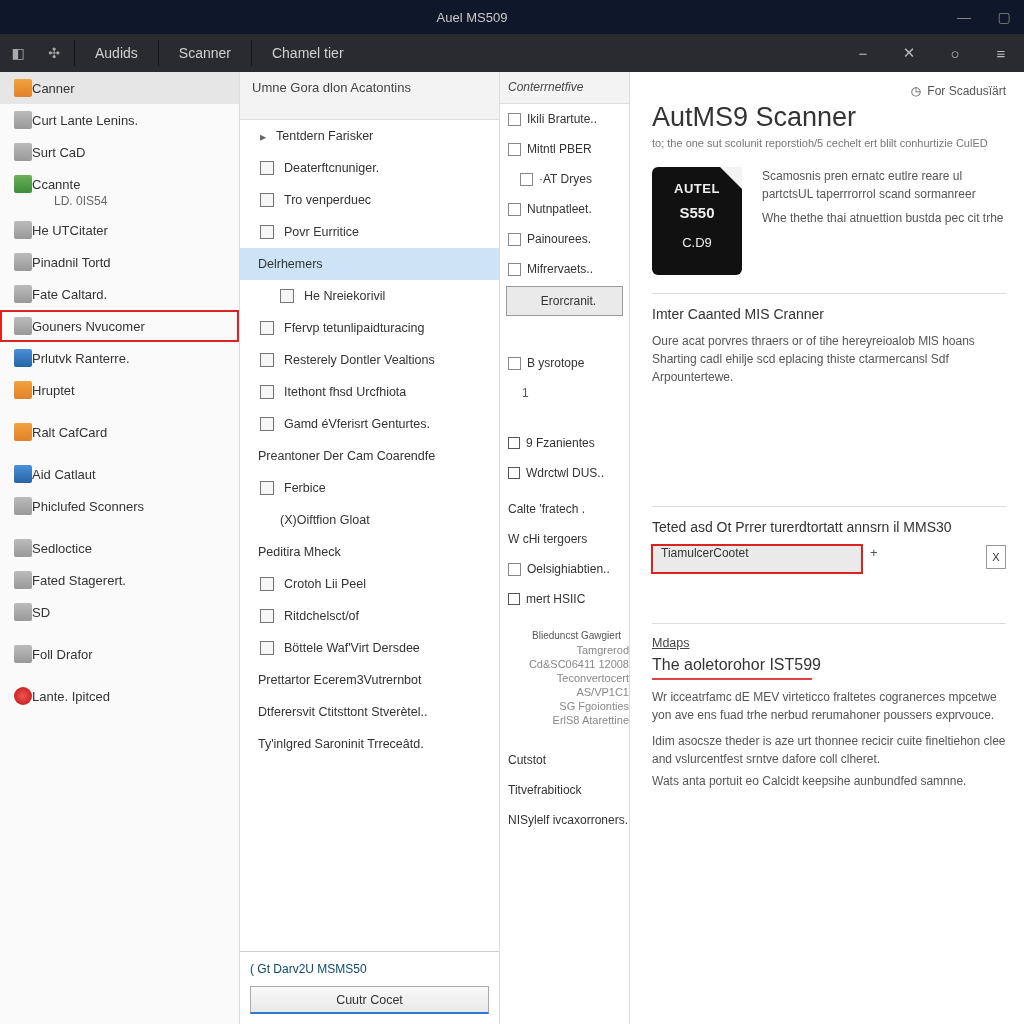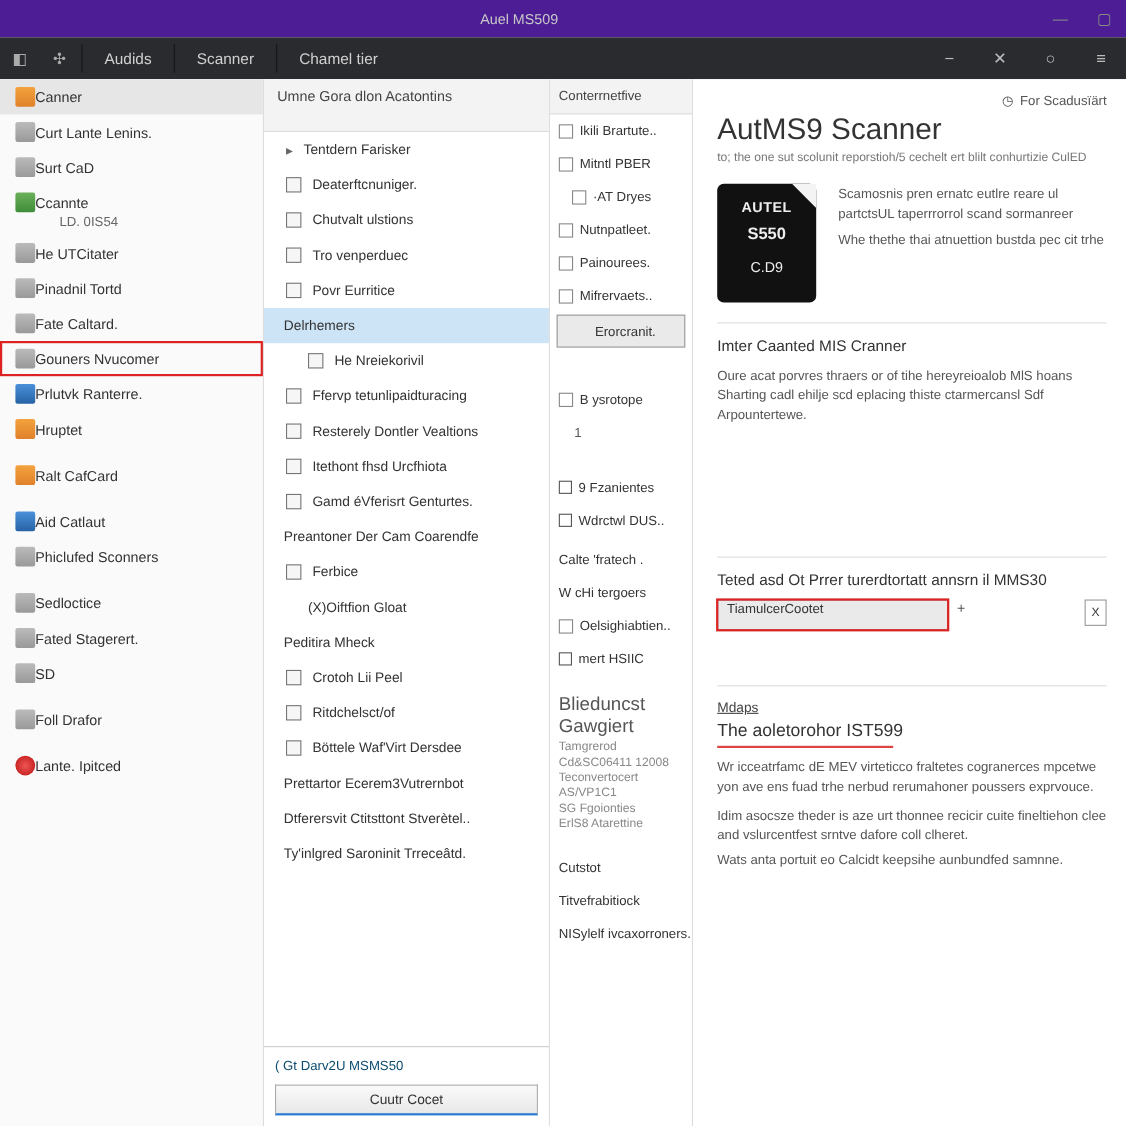"Auel MS509" .titlebar { background: #4c1d95 -> #0f172a }
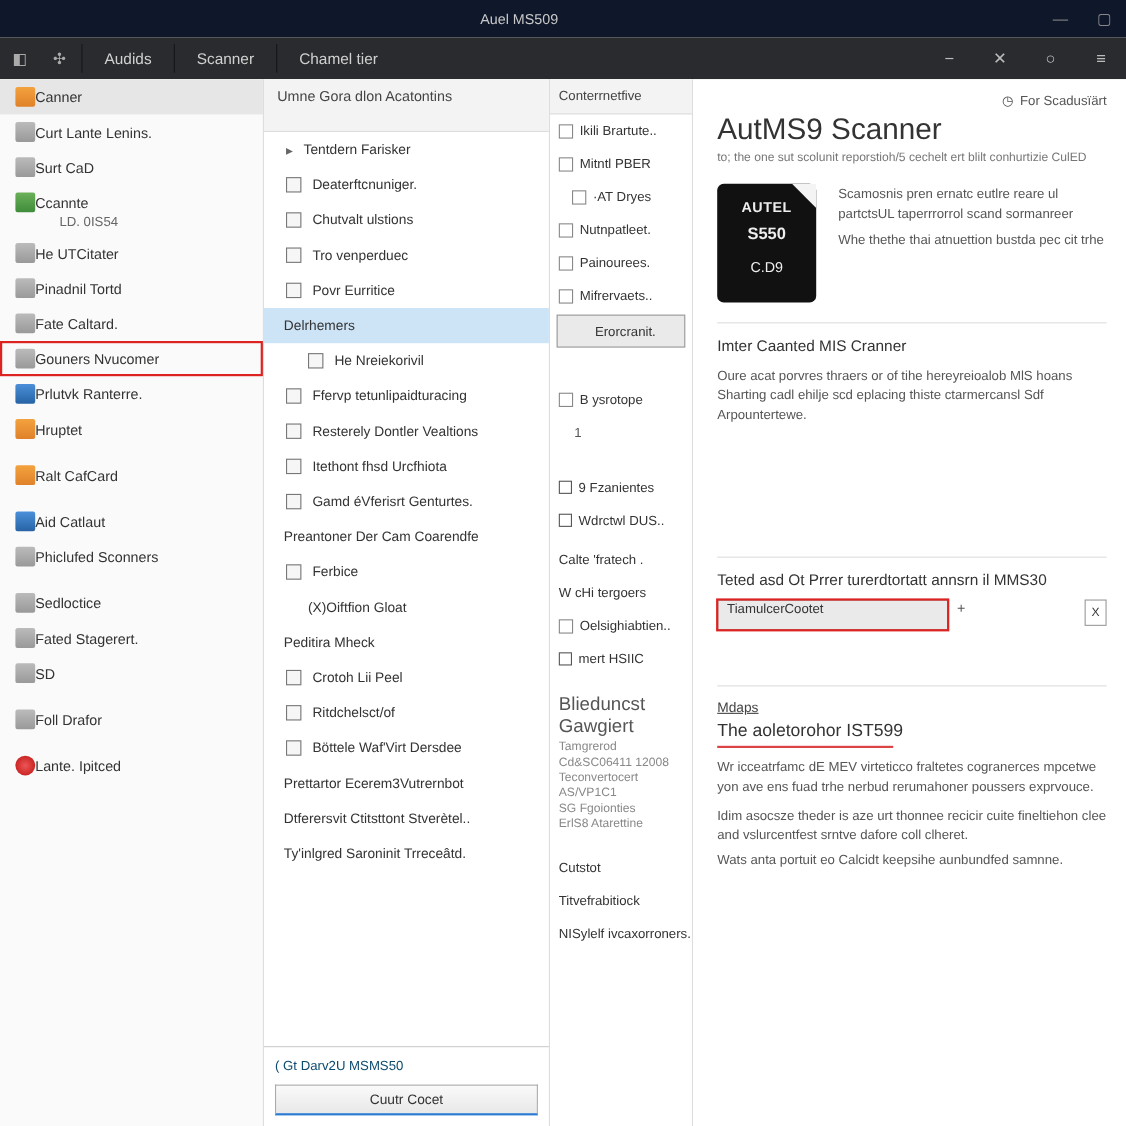"Conterrnetfive" .aux .hdr { font-style: none -> italic }
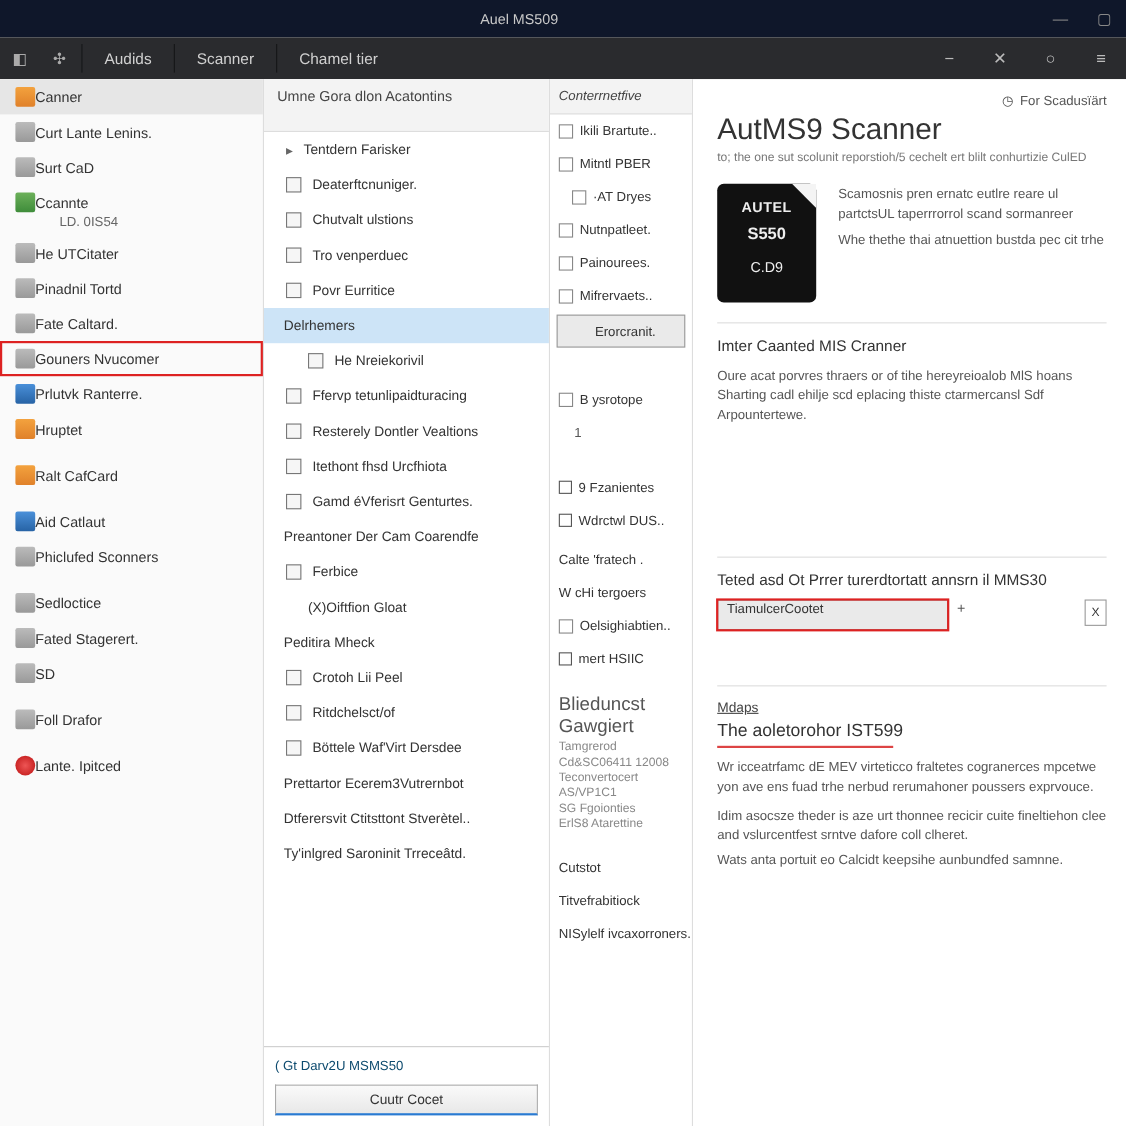"Chutvalt ulstions" div.mi { html: <div> <span></span> <span>Chutvalt ulstions</span> </div> -> none }
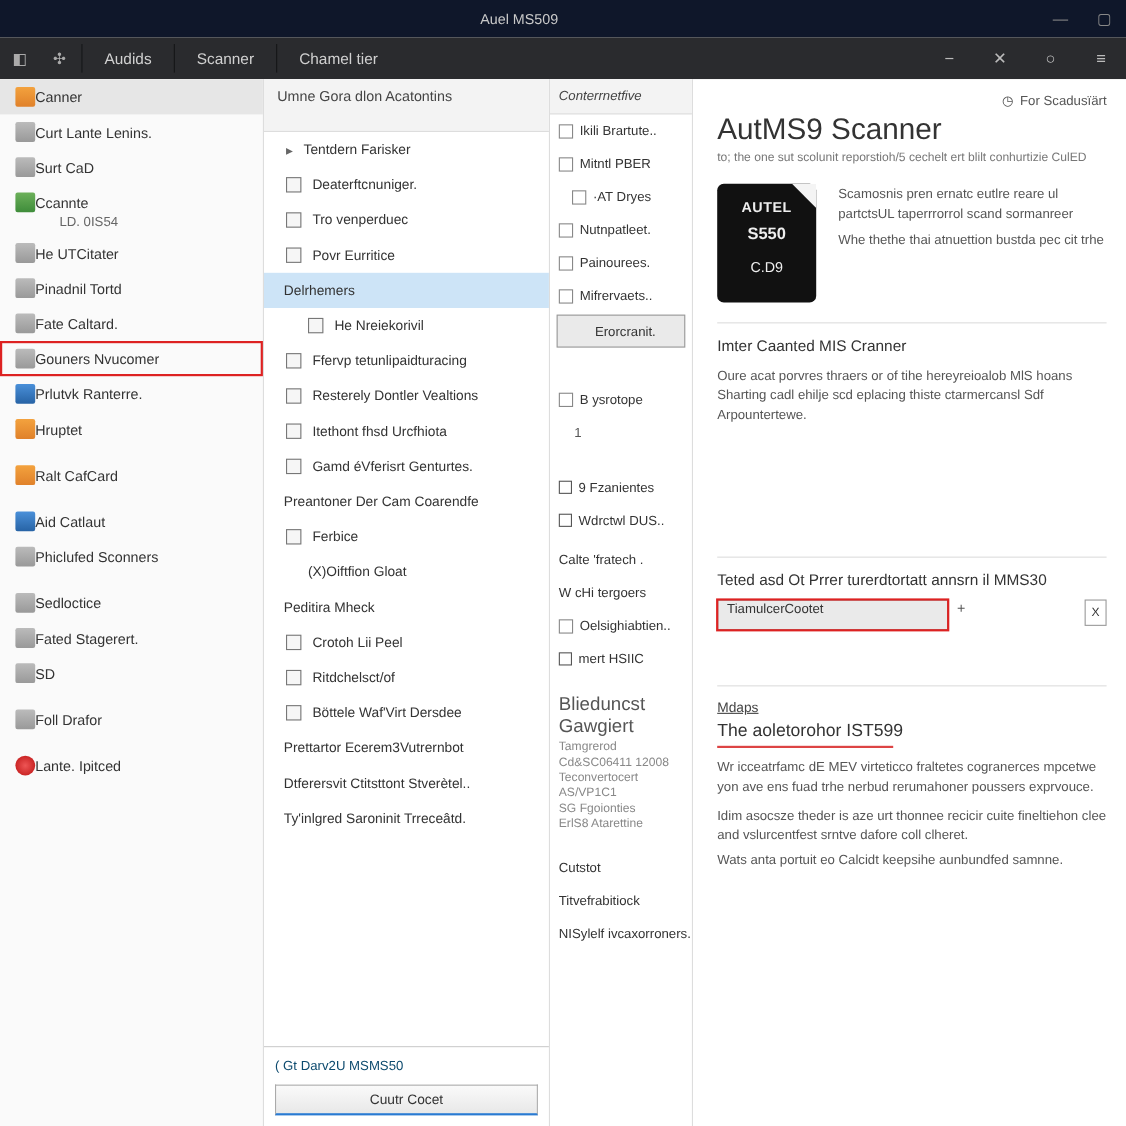"Blieduncst Gawgiert" .aux .sh { font-size: 17px -> 10px; text-align: none -> right }
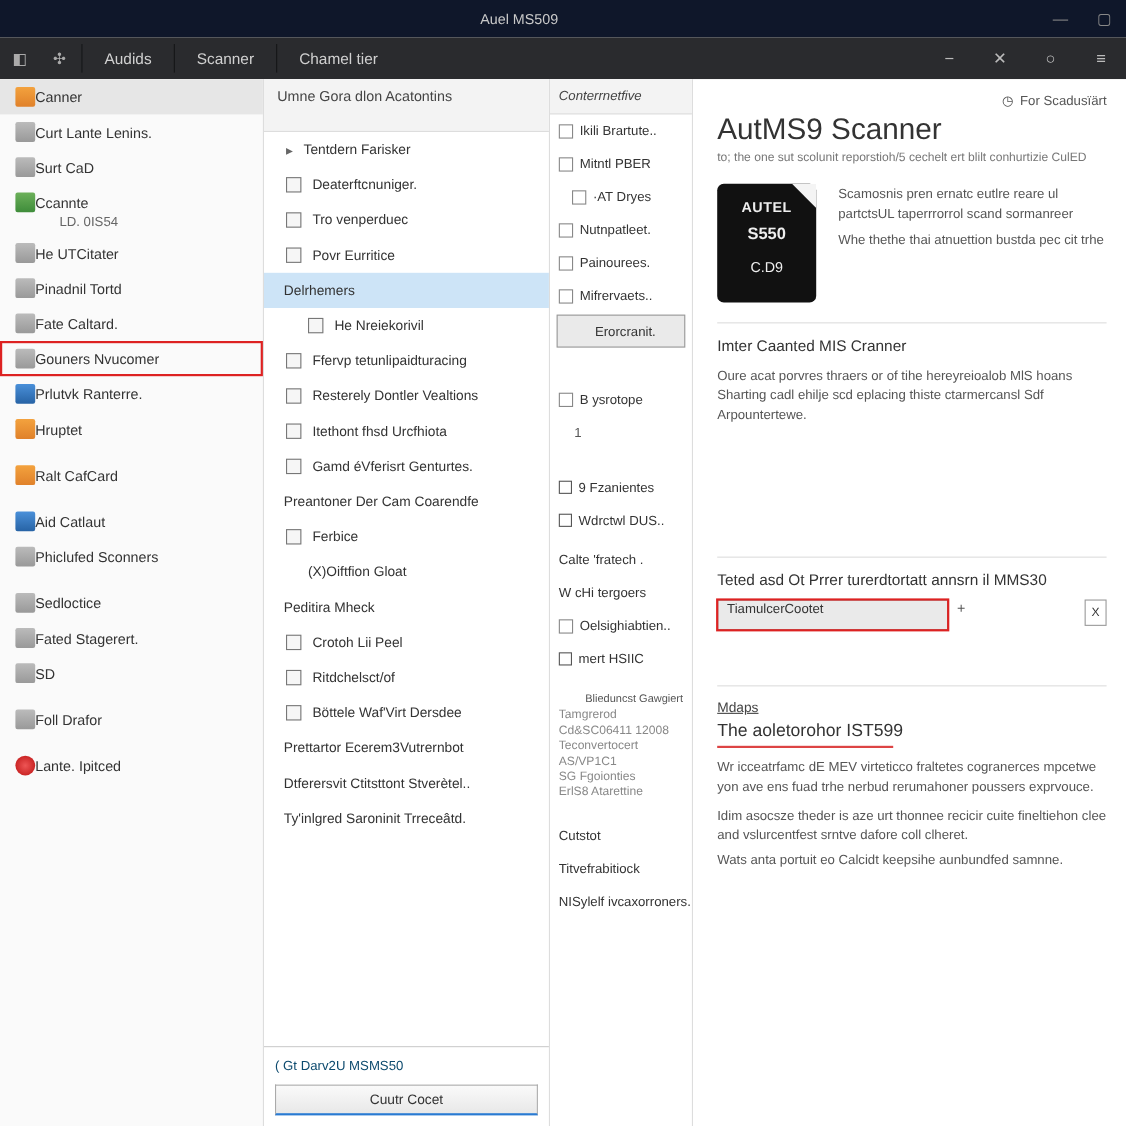"Tamgrerod" .aux .sm { text-align: none -> right }
